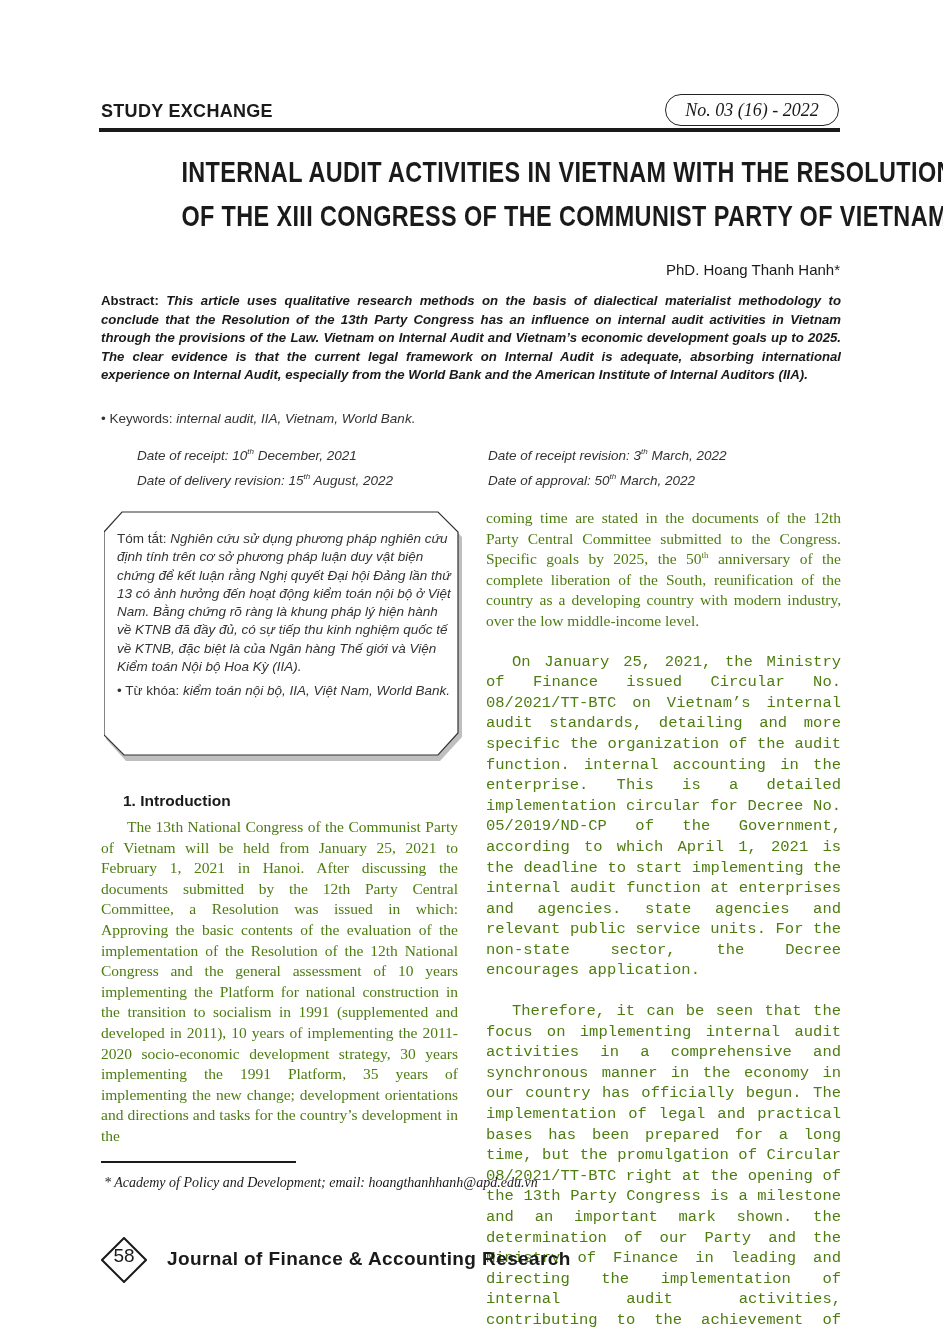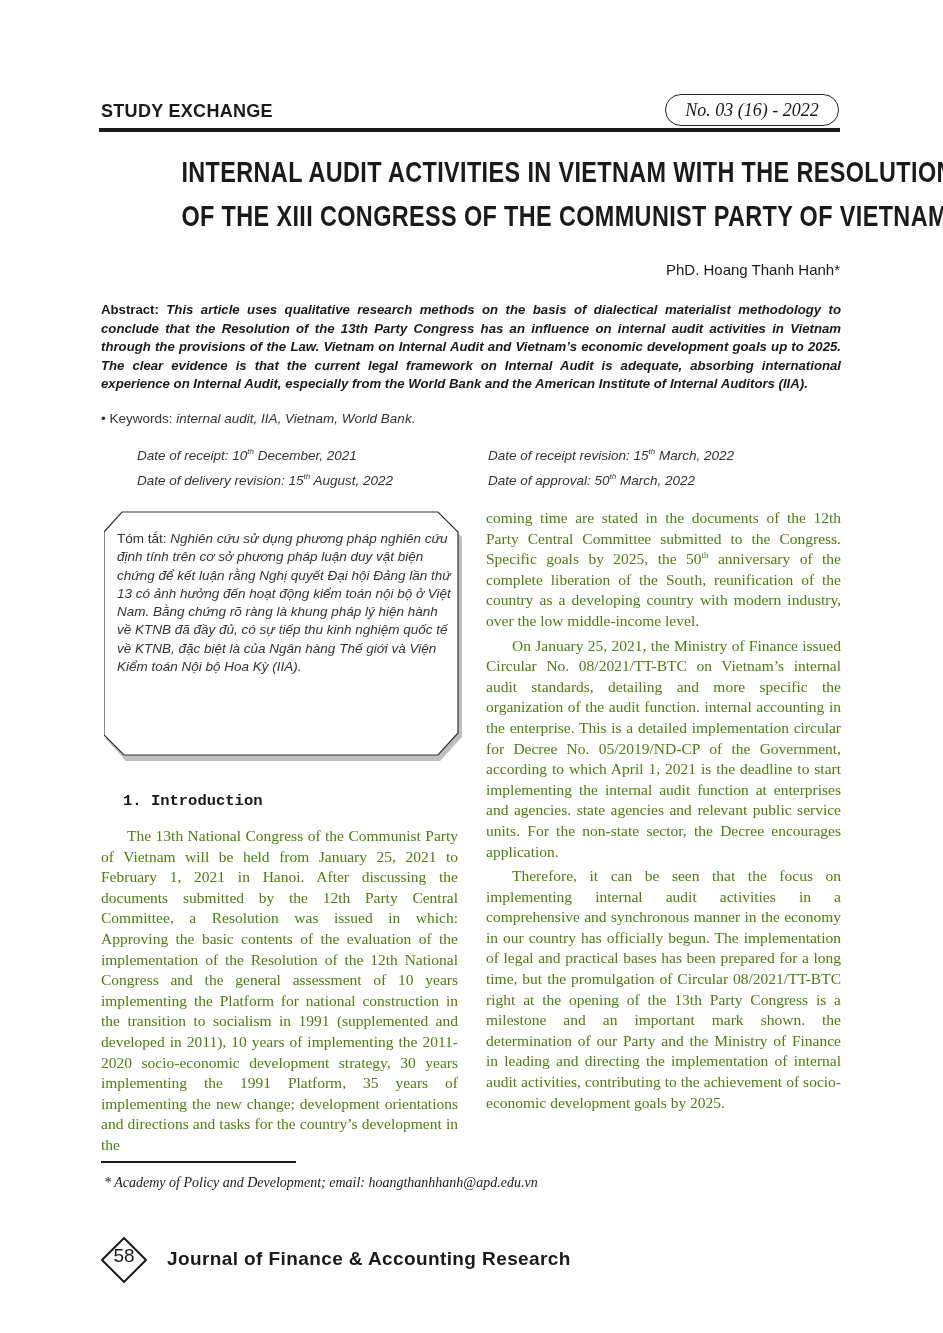"Abstract: This article uses qualitative" .abstract { top: 301px -> 292px }
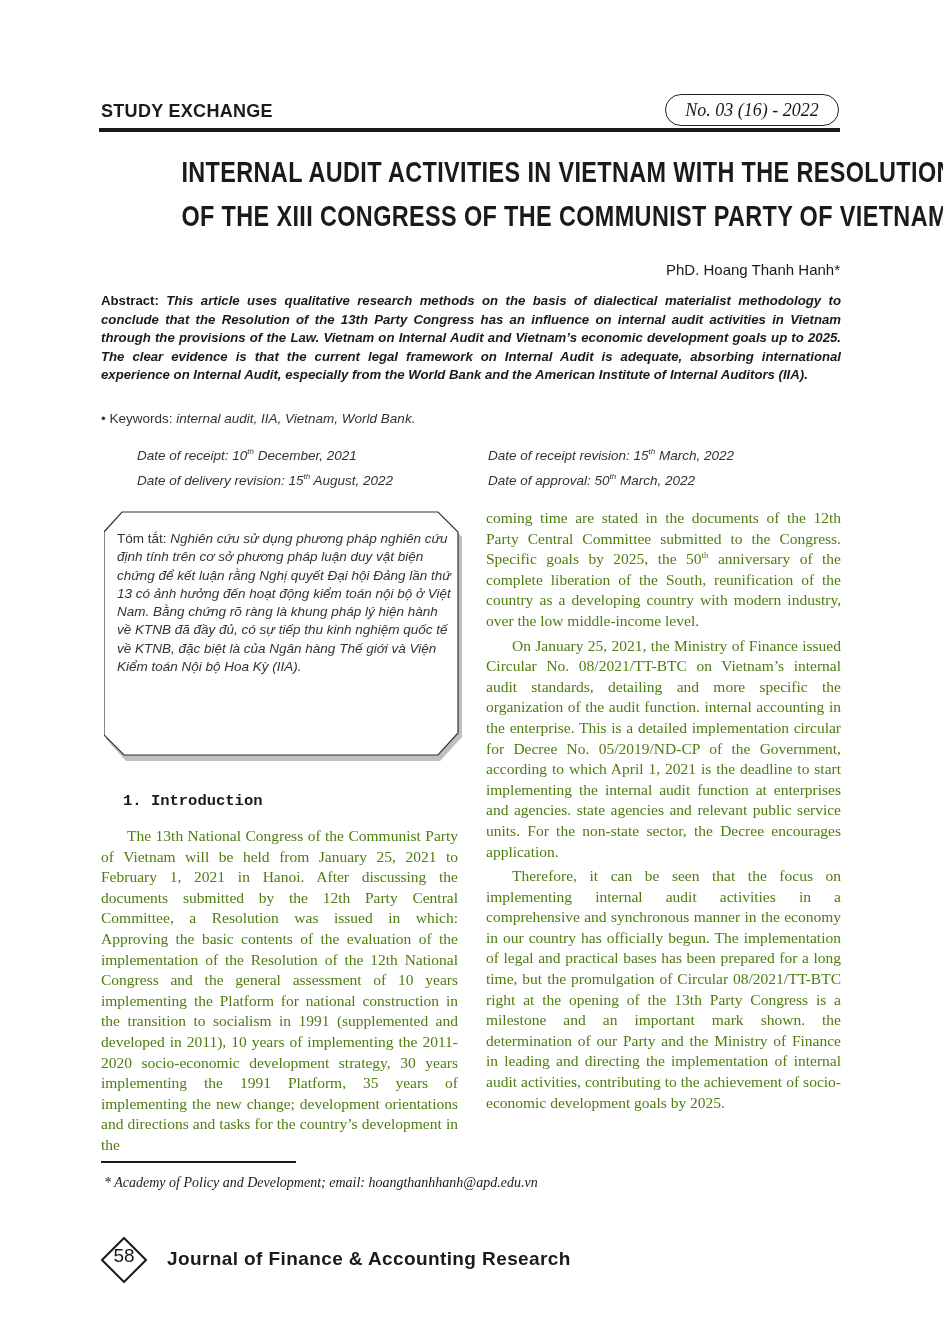"Date of receipt revision: 15" span { text: 15 -> 3 }
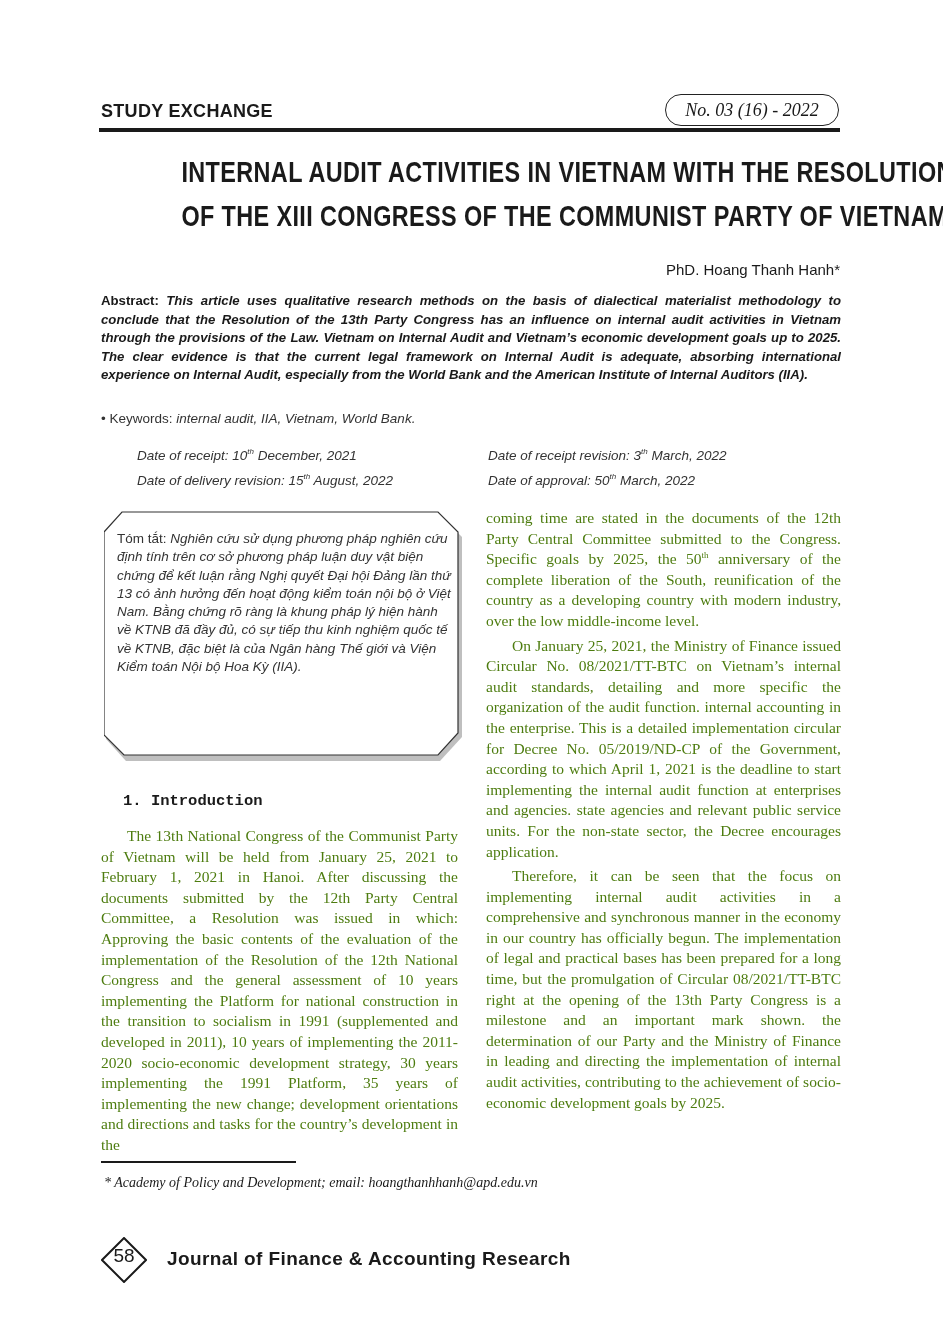"On January 25, 2021, the" .body-col p.gap { font-family: none -> Liberation Mono, monospace; margin-top: 4px -> 20px }
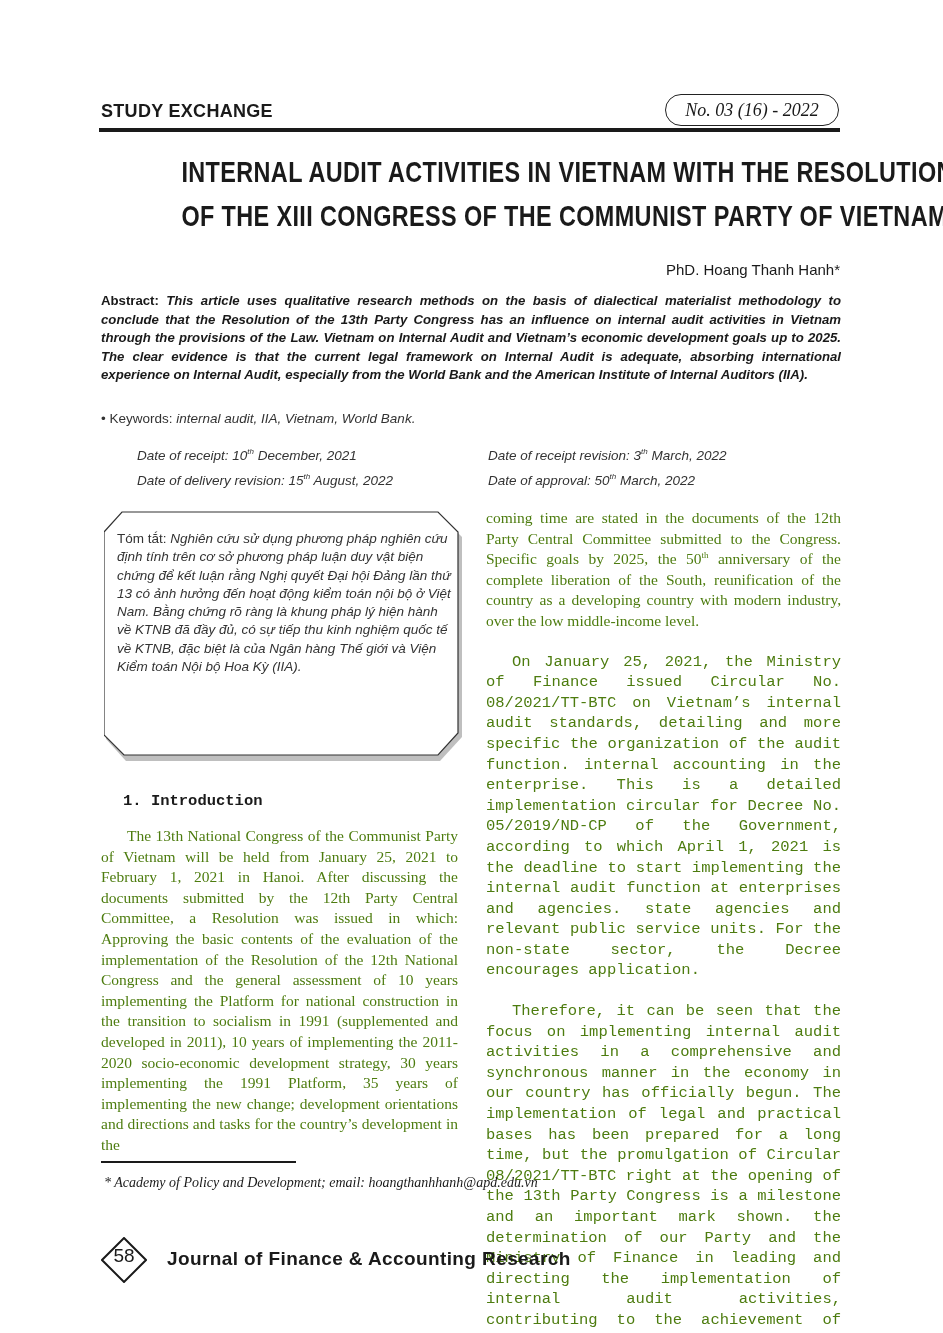"• Từ khóa: kiểm toán" p { html: none -> <p><span>• Từ khóa: </span><i>kiểm toán nội bộ, IIA, Việt Nam, World Bank.</i></p> }
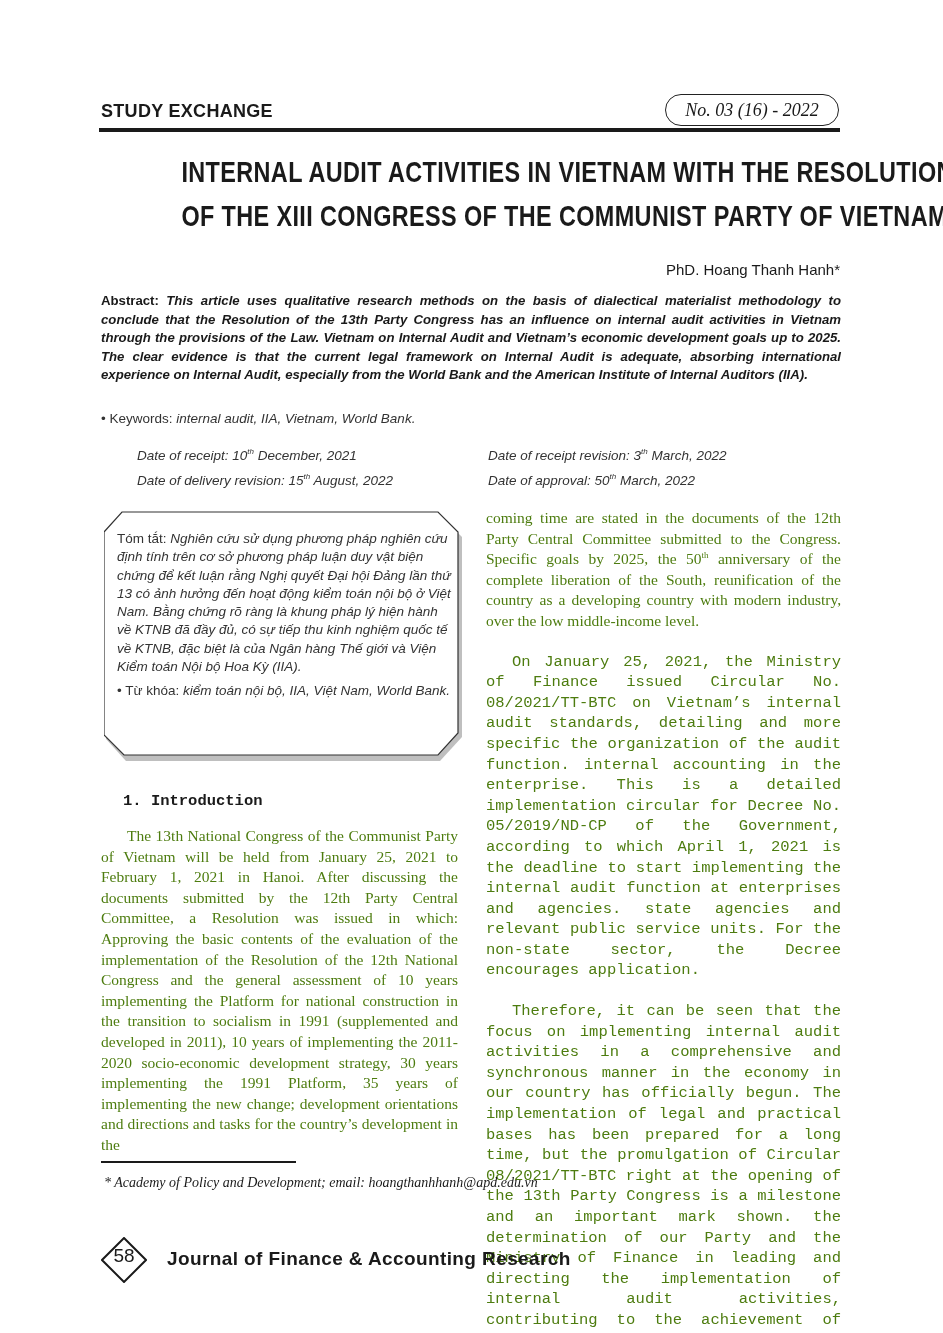"1. Introduction" .h-intro { font-family: Liberation Mono, monospace -> Liberation Sans, sans-serif }
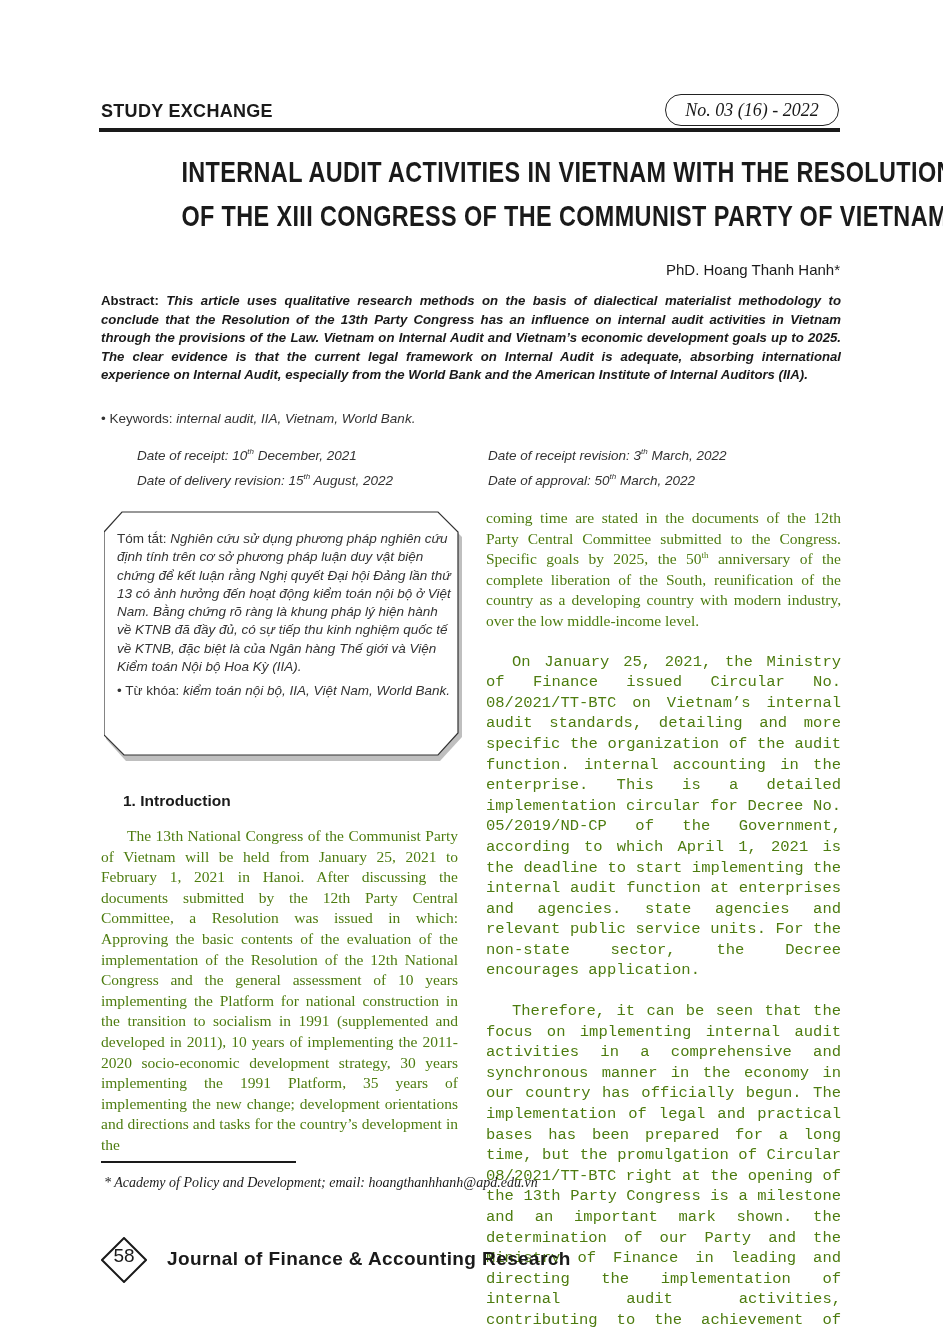"The 13th National Congress of" .col-left { margin-top: 9px -> none }
